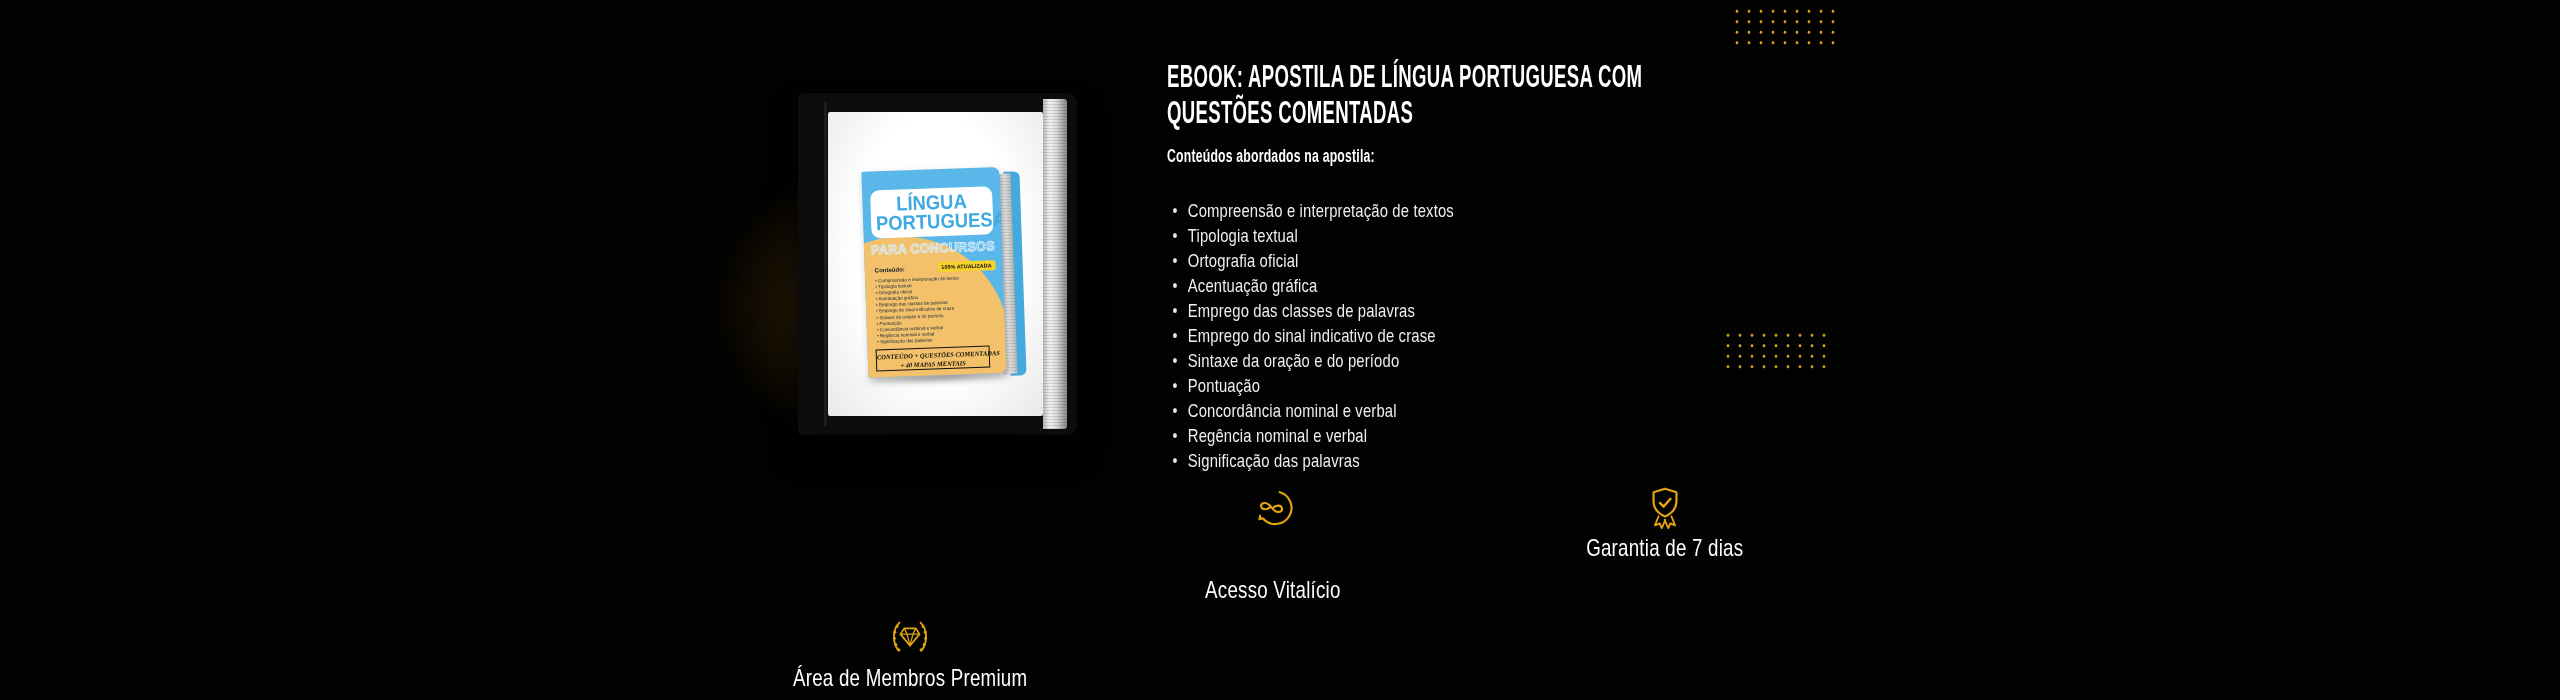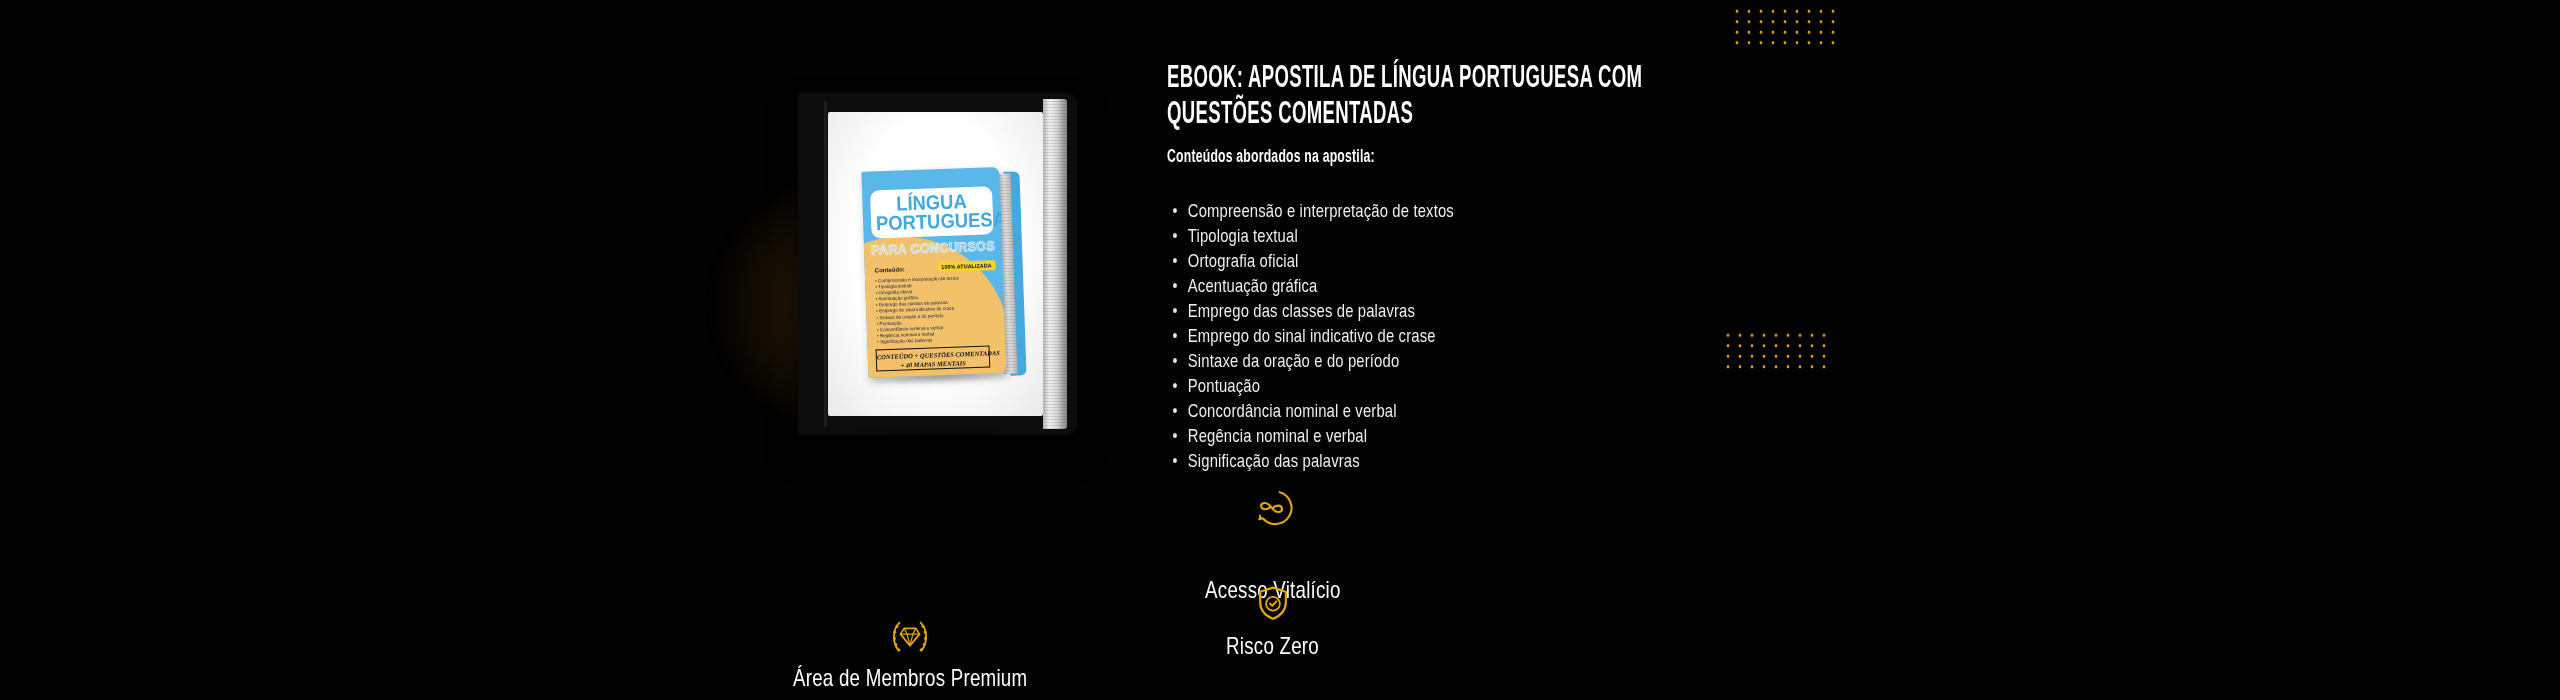"Garantia de 7 dias" div.feature { html: none -> <div> <div> <svg> <path></path> <path></path> <path></path> <path></path> </svg> </div> <div>Garantia de 7 dias</div> </div> }
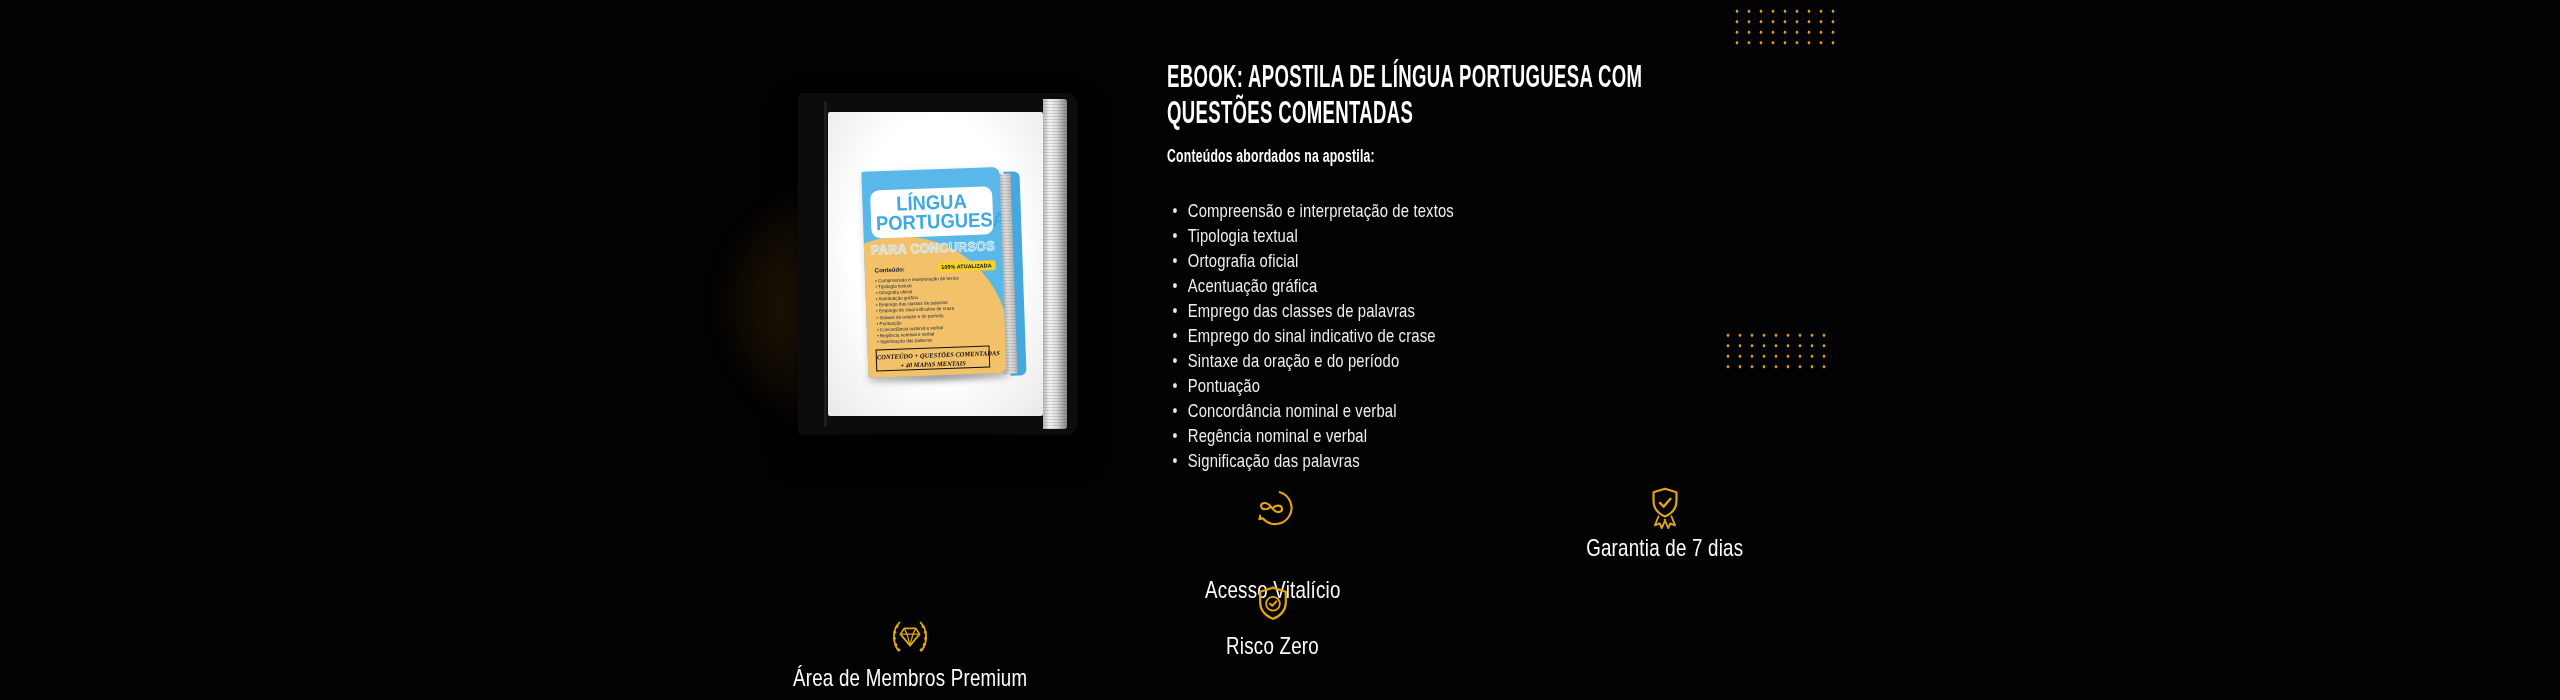"Risco Zero" div.feature { html: <div> <div> <svg> <path></path> <circle></circle> <path></path> </svg> </div> <div>Risco Zero</div> </div> -> none }
